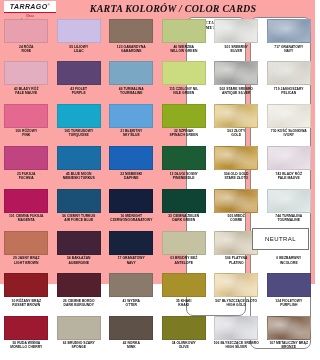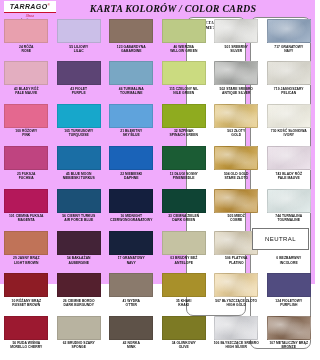"KARTA KOLORÓW / COLOR CARDS" #page { background: #f0abfc -> #fca5a5 }
